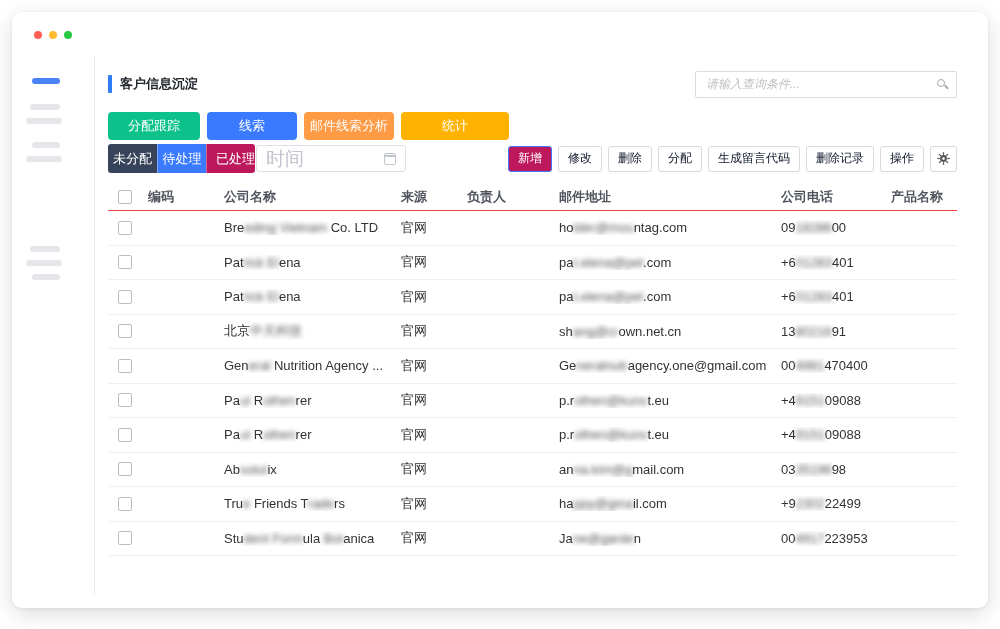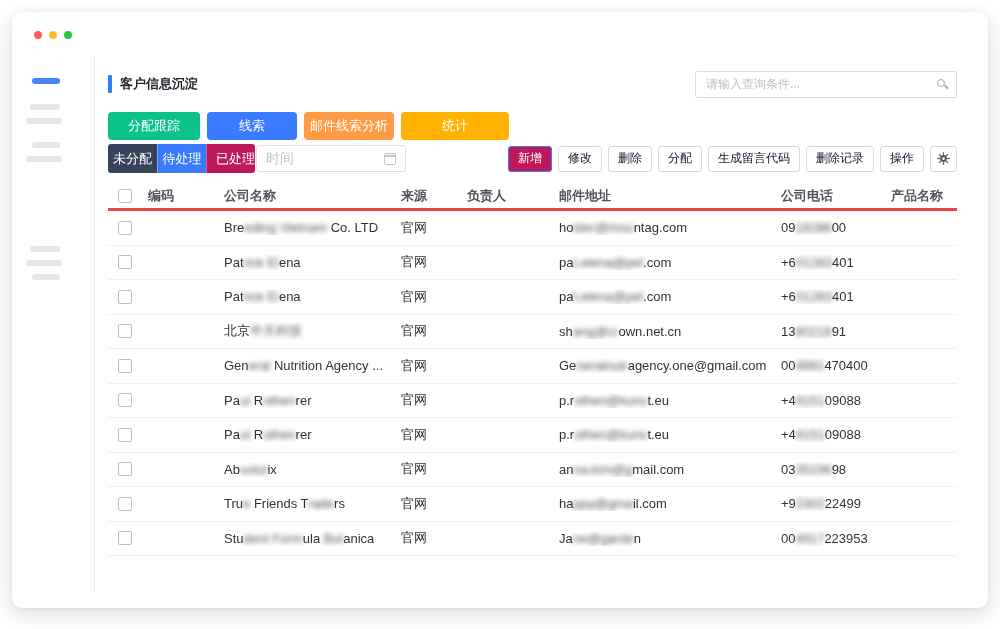"请输入查询条件..." .search-box input { font-style: none -> italic }
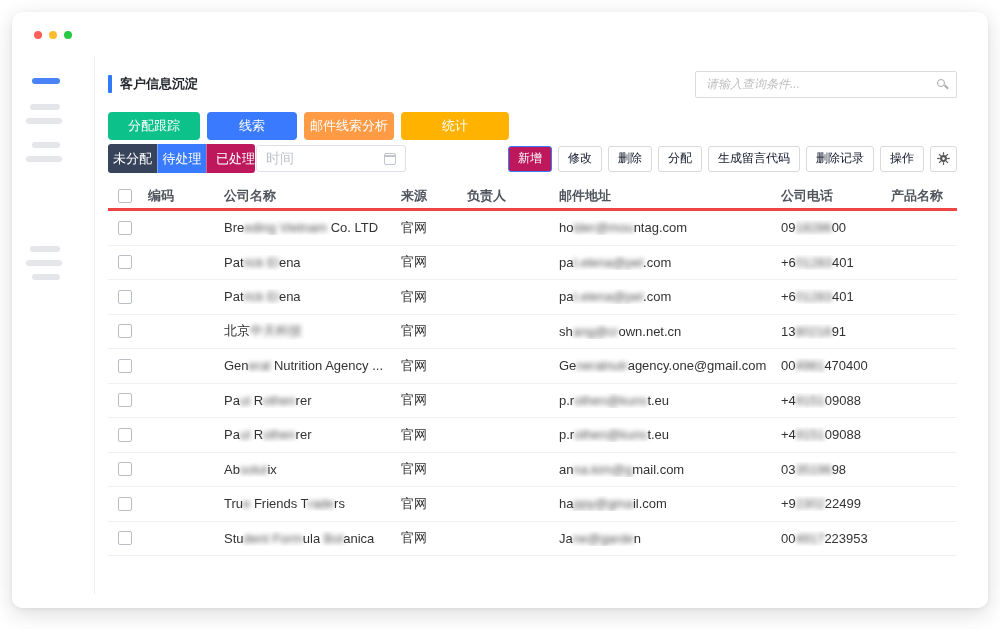"时间" .date-ph { font-size: 14px -> 19px }
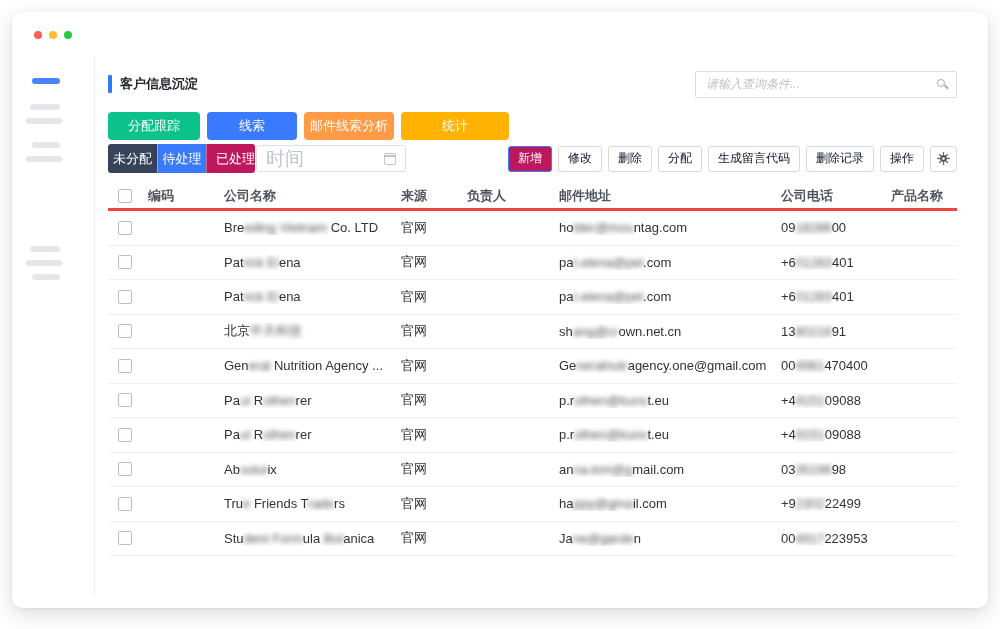"编码" .thead { border-bottom: 3px solid #ef4444 -> 1px solid #ef4444 }
